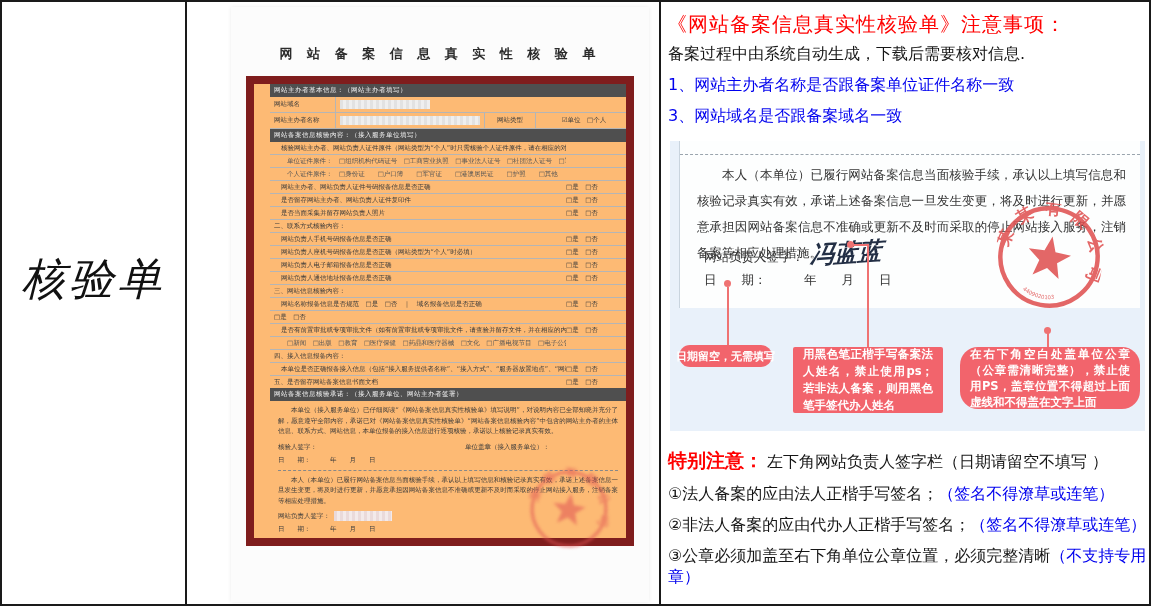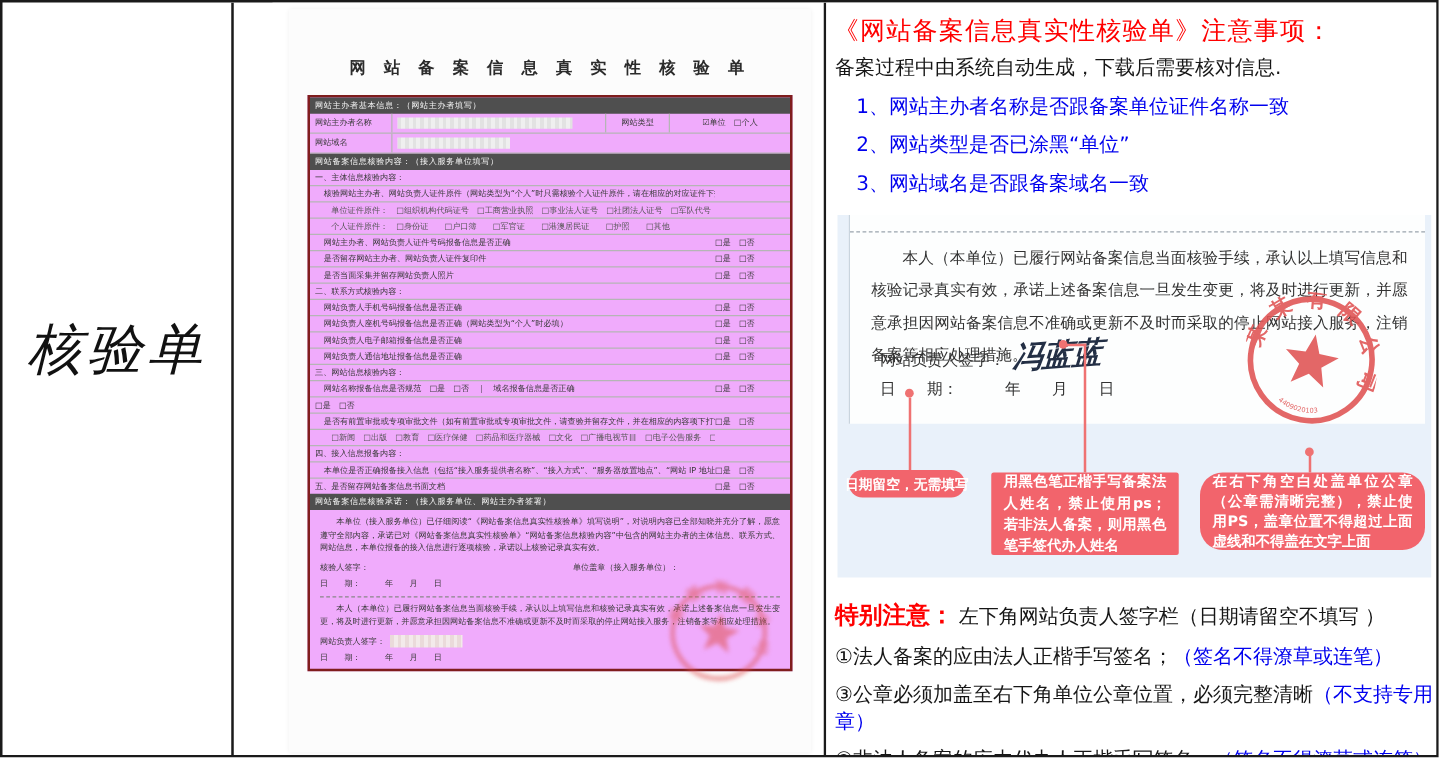"网站主办者基本信息：（网站主办者填写）" .f-table { background: #f0abfc -> #fdba74; border: 2px solid #7f1d1d -> 8px solid #7f1d1d; padding-left: none -> 16px }
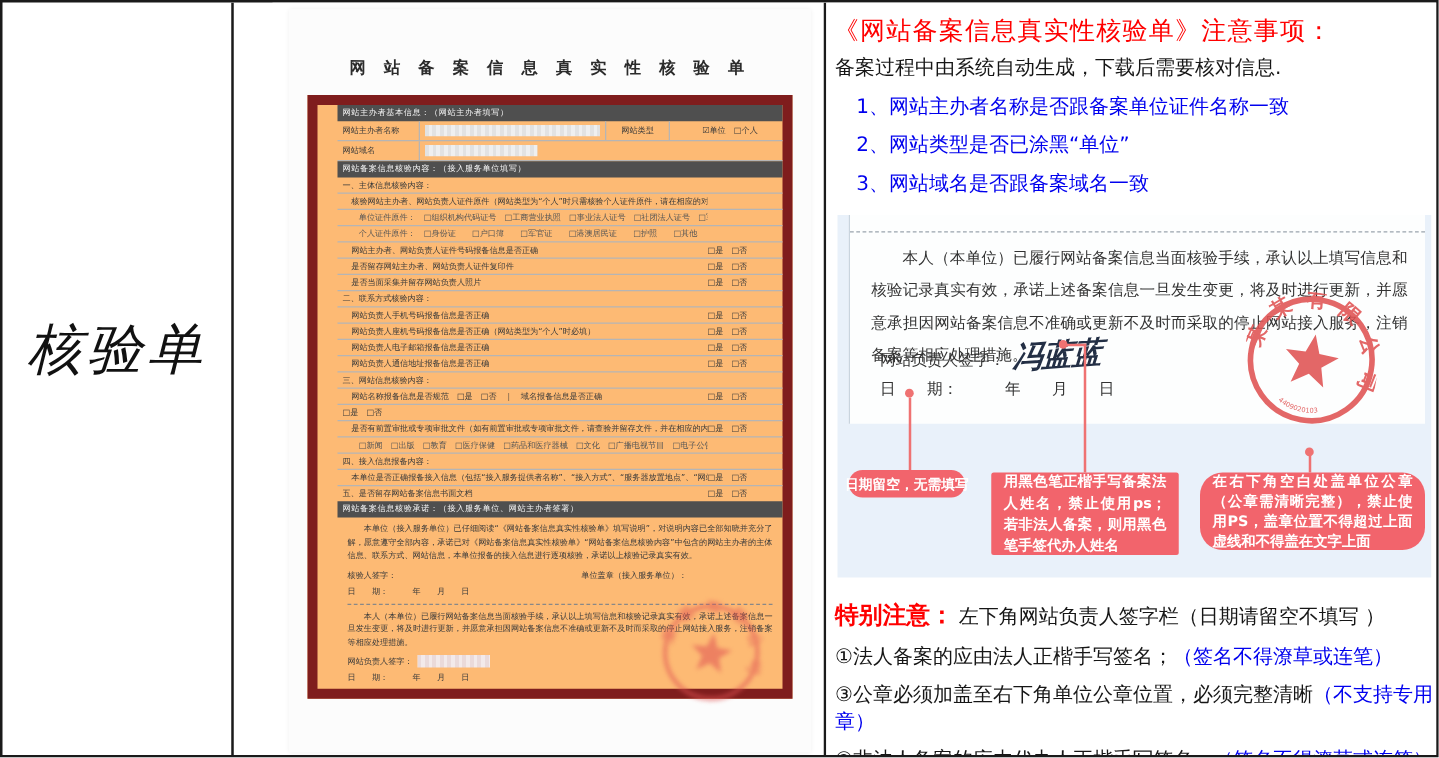"1、网站主办者名称是否跟备案单位证件名称一致" .r-item { margin: 10px 0 0 24px -> 10px 0 0 7px }
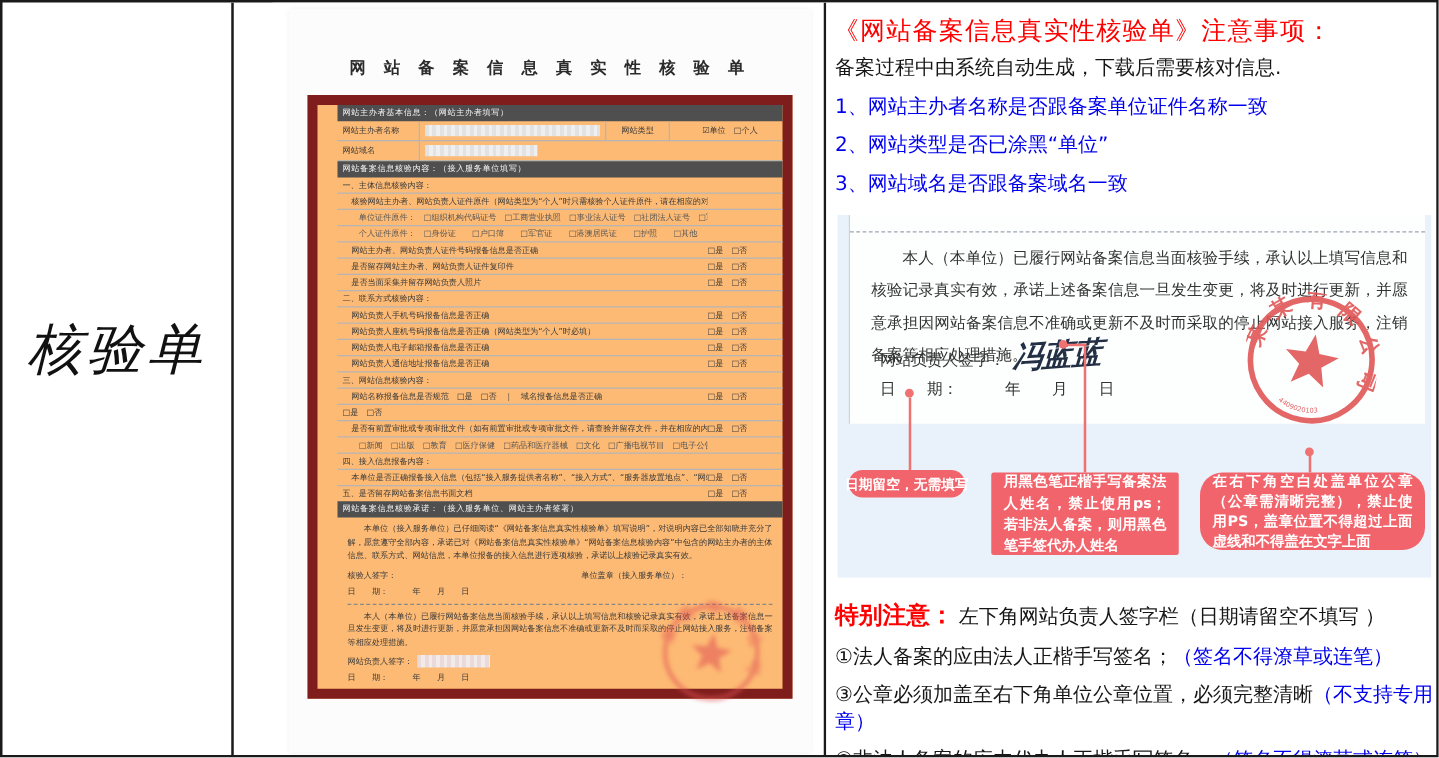"网站主办者名称" div.owner-row { order: before "网站域名" -> after "网站域名" }
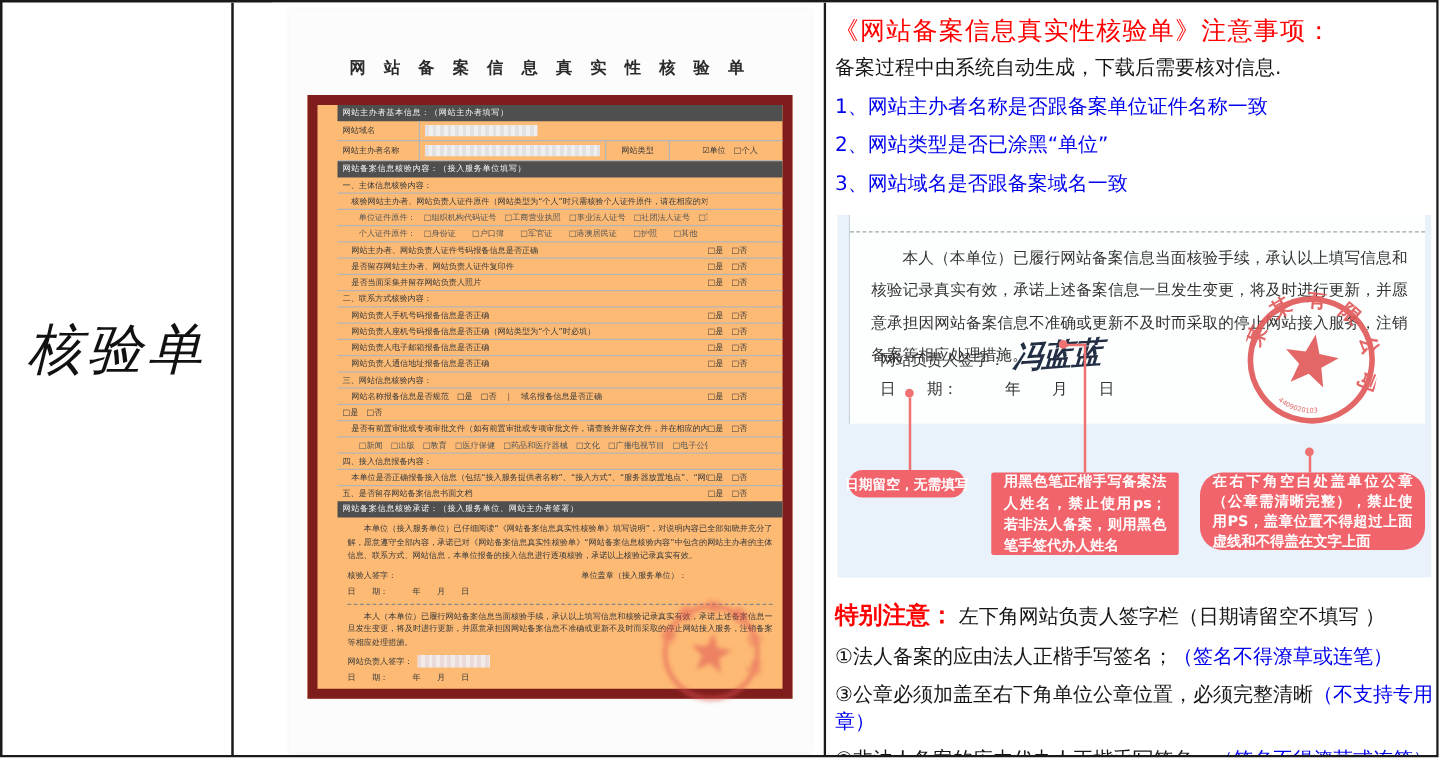"2、网站类型是否已涂黑“单位”" div.r-item { html: <div>2、网站类型是否已涂黑“单位”</div> -> none }
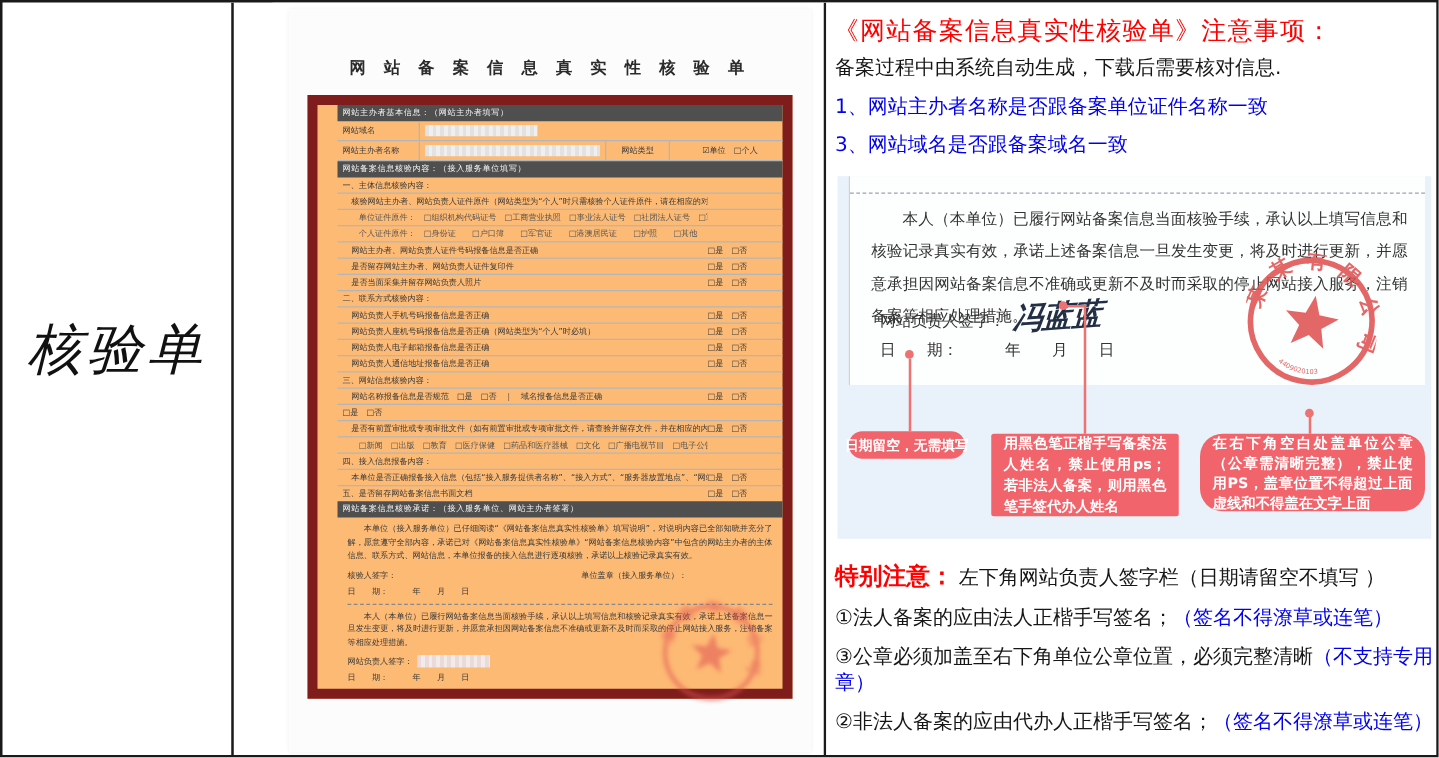"一、主体信息核验内容：" div.frow { html: <div> <span>一、主体信息核验内容：</span> <span></span> </div> -> none }
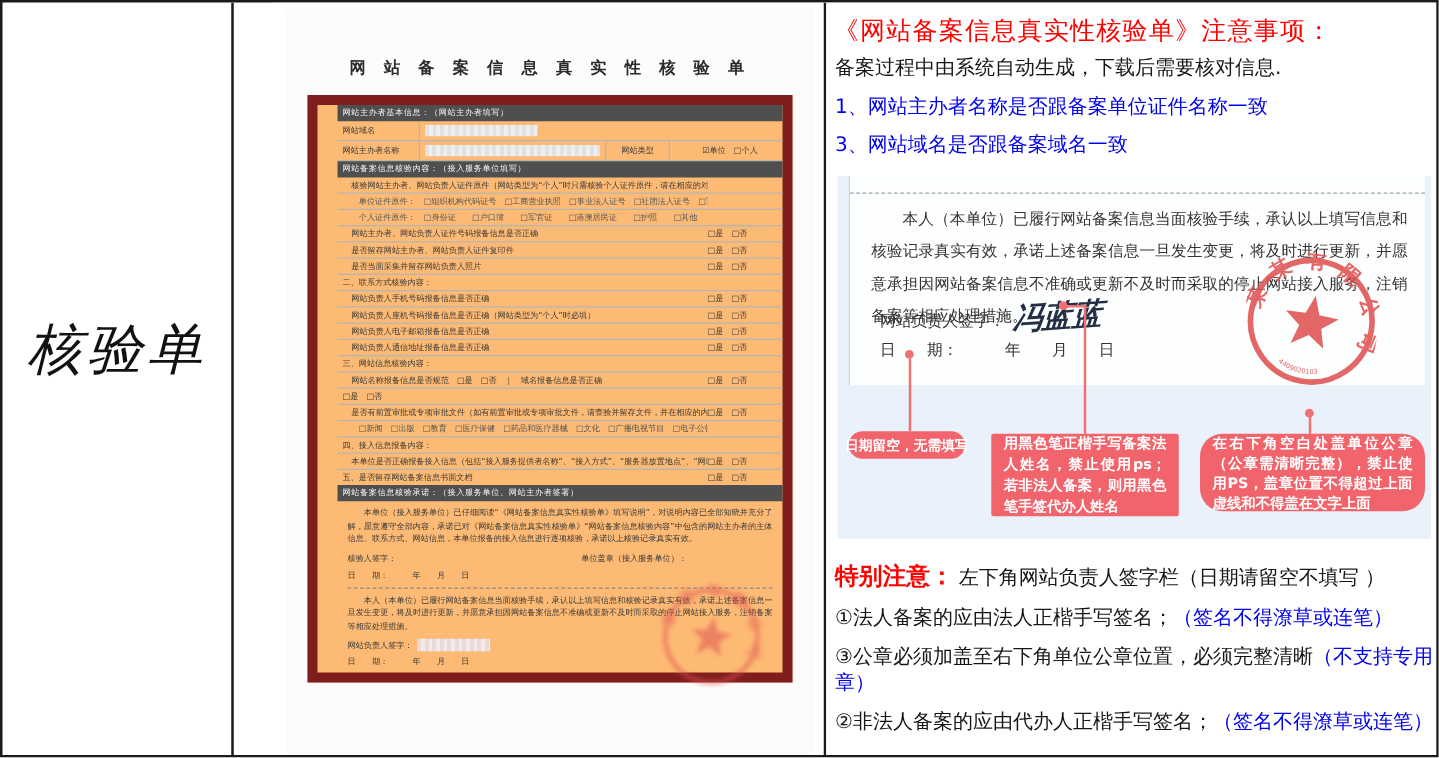"③公章必须加盖至右下角单位公章位置，必须完整清晰（不支持专用章）" div.sp-note { order: before "②非法人备案的应由代办人正楷手写签名；（签名不得潦草或连笔）" -> after "②非法人备案的应由代办人正楷手写签名；（签名不得潦草或连笔）" }
